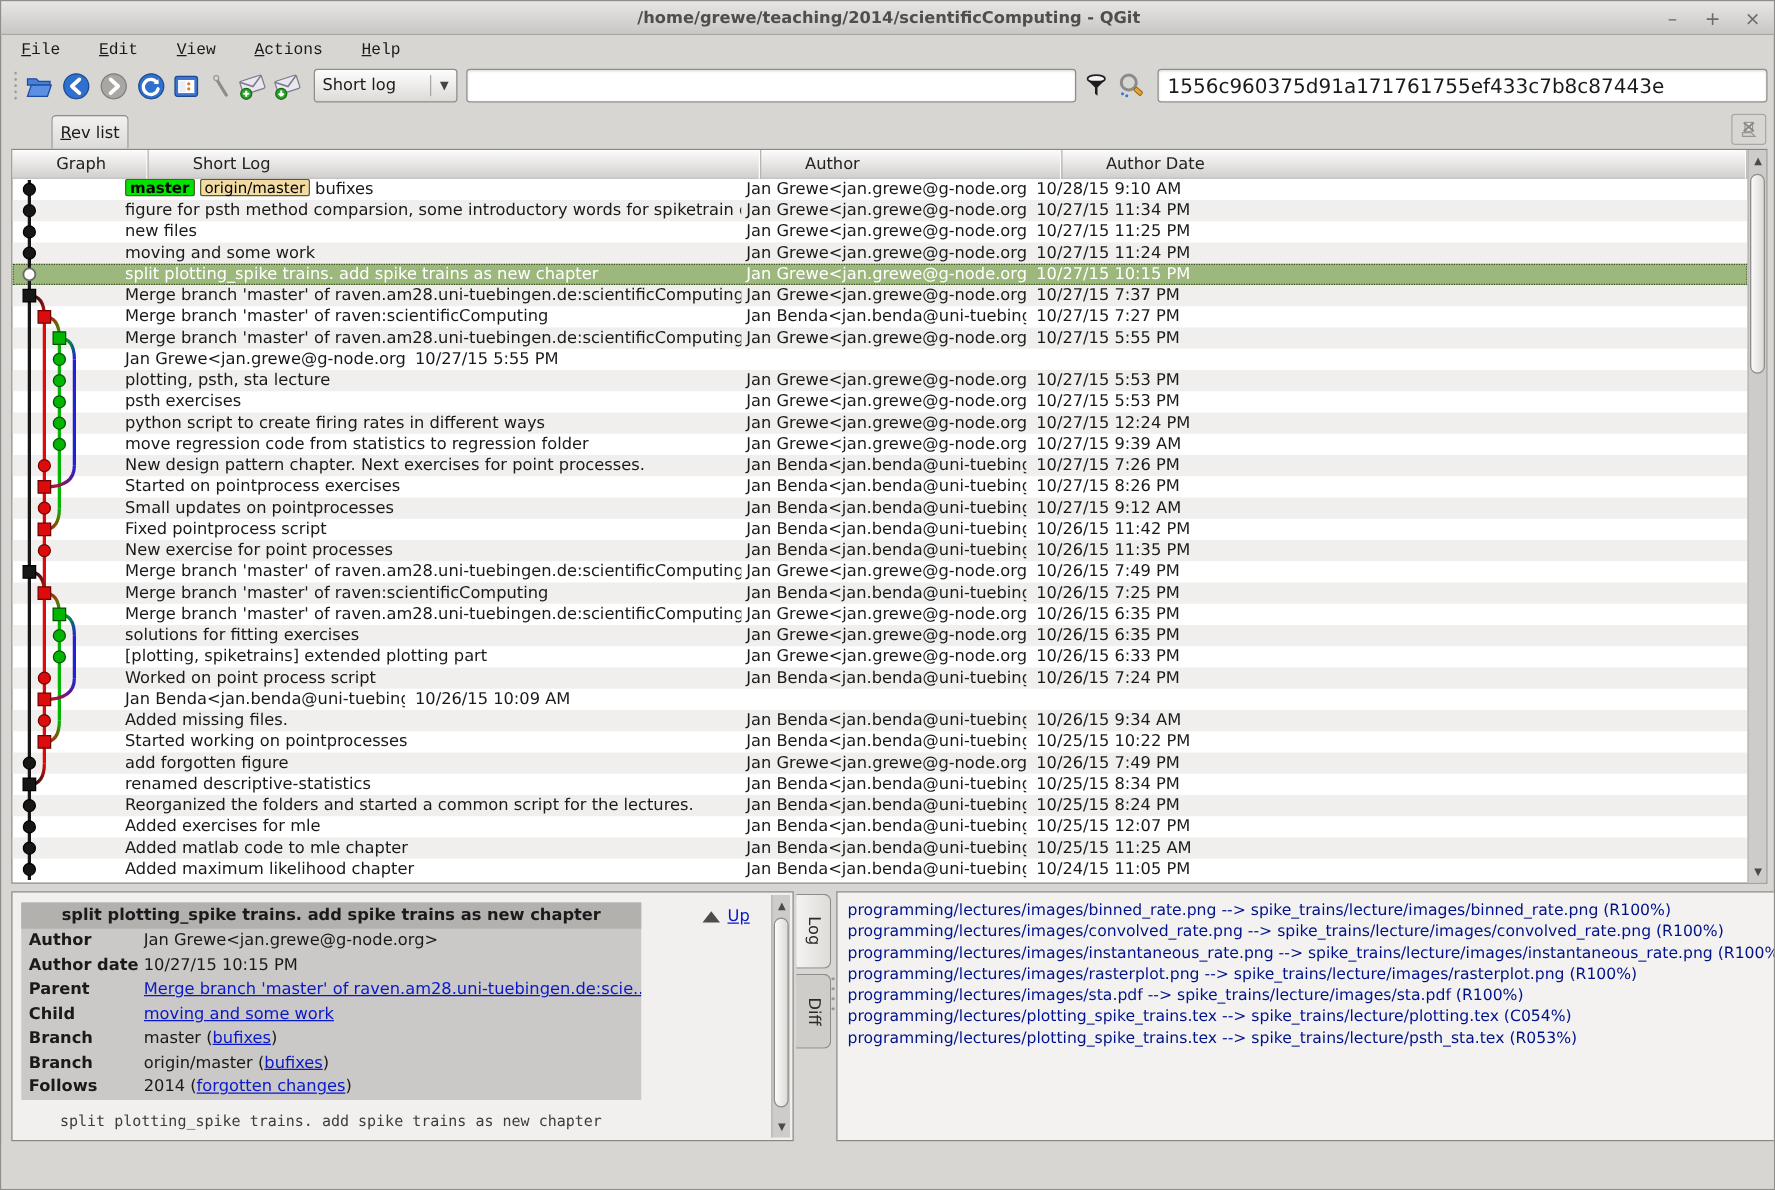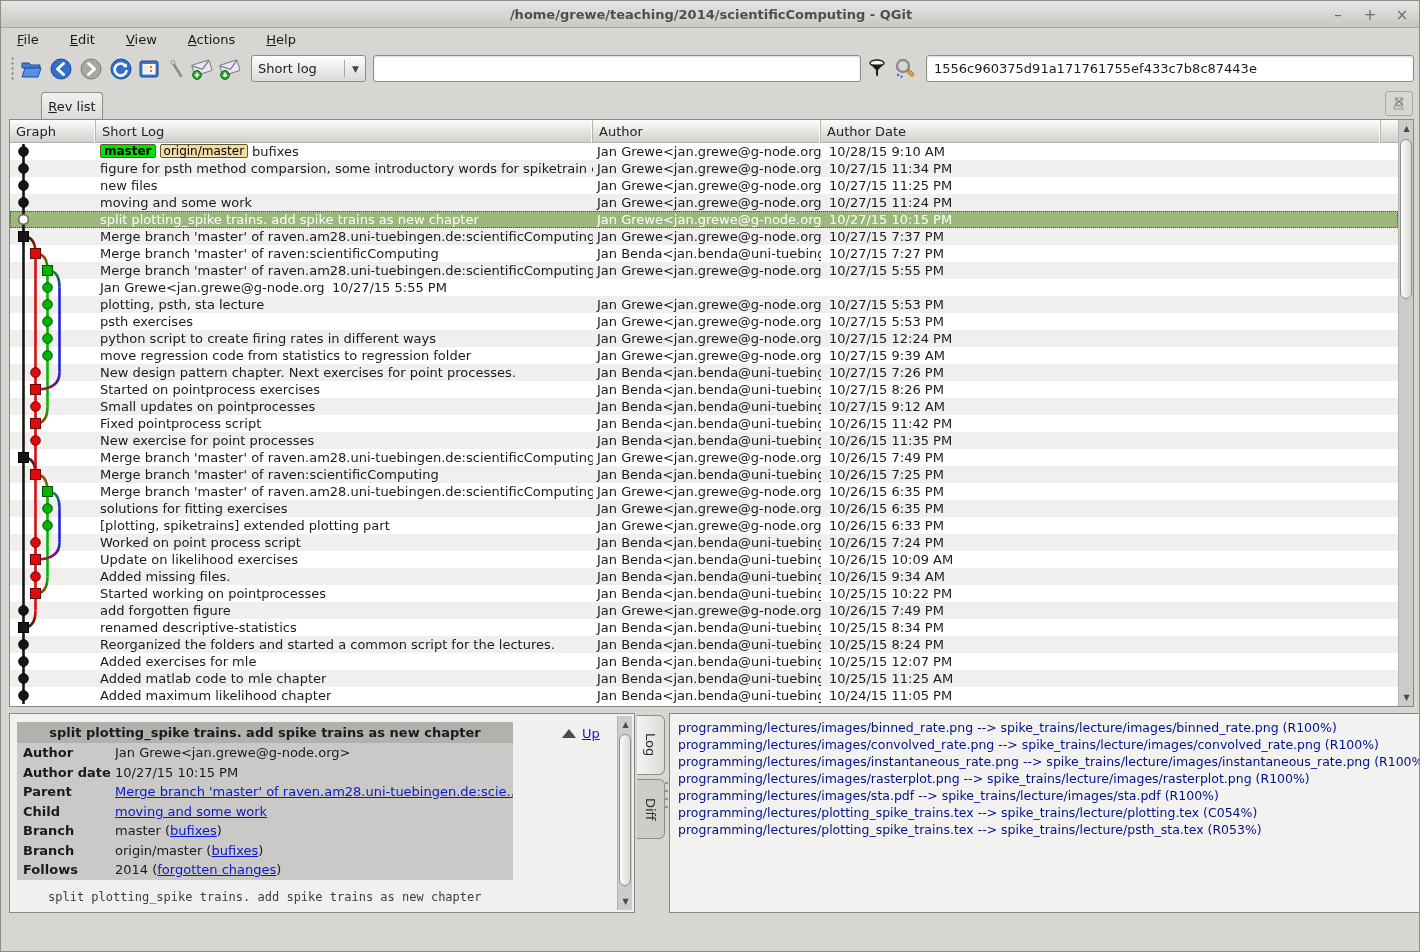"File" .menu-item { font-family: none -> Liberation Mono, monospace }
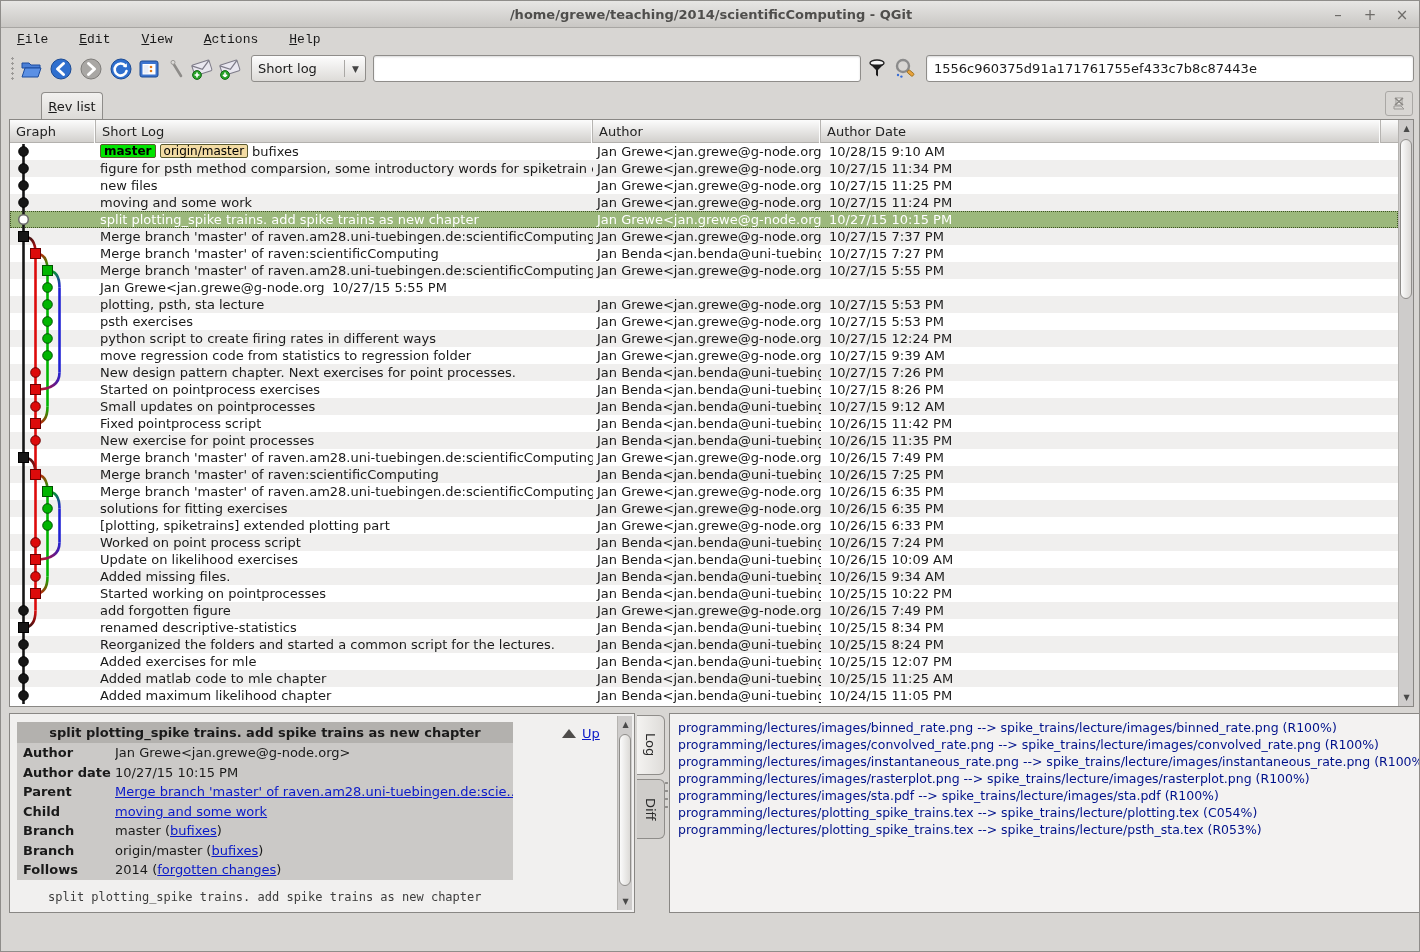"1556c960375d91a171761755ef433c7b8c87443e" .tb-input { font-size: 13px -> 16px }
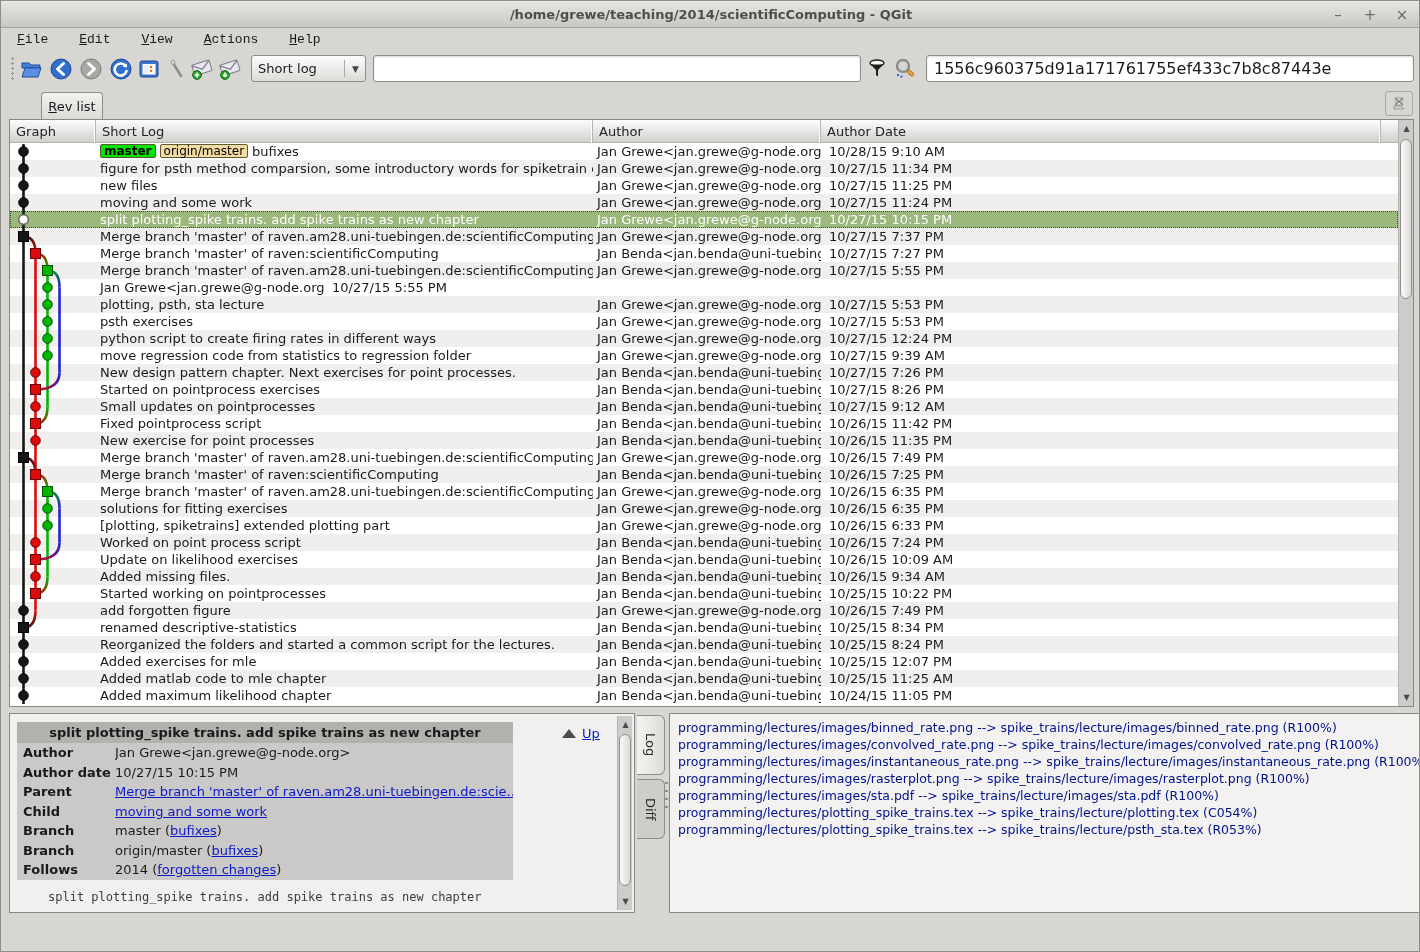"Graph" .th { margin-left: none -> 29px }
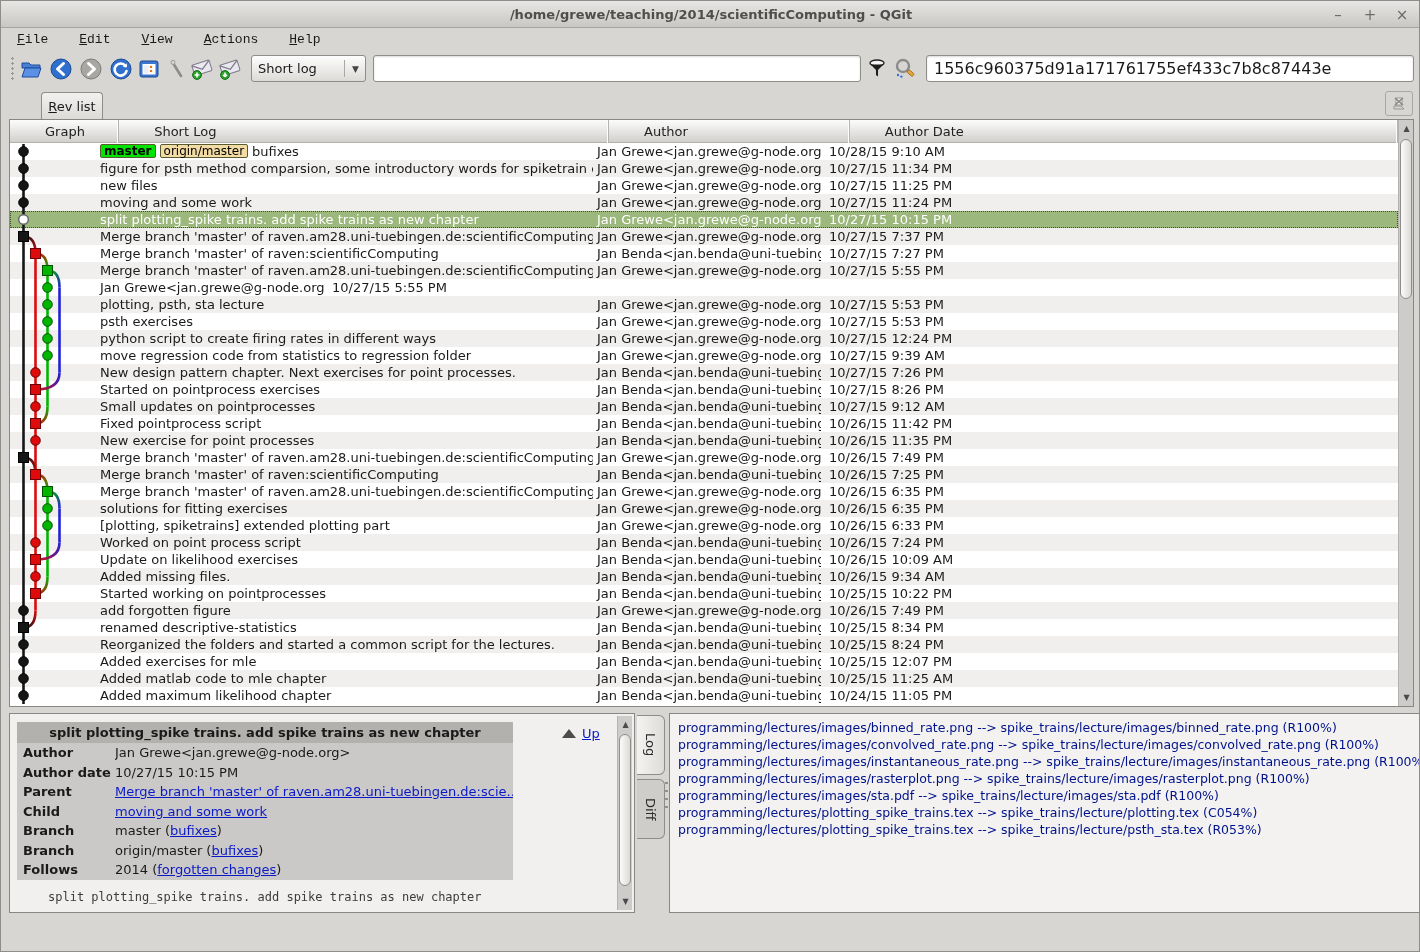"Update on likelihood exercises" div.cell { html: <div>Update on likelihood exercises</div> -> none }
